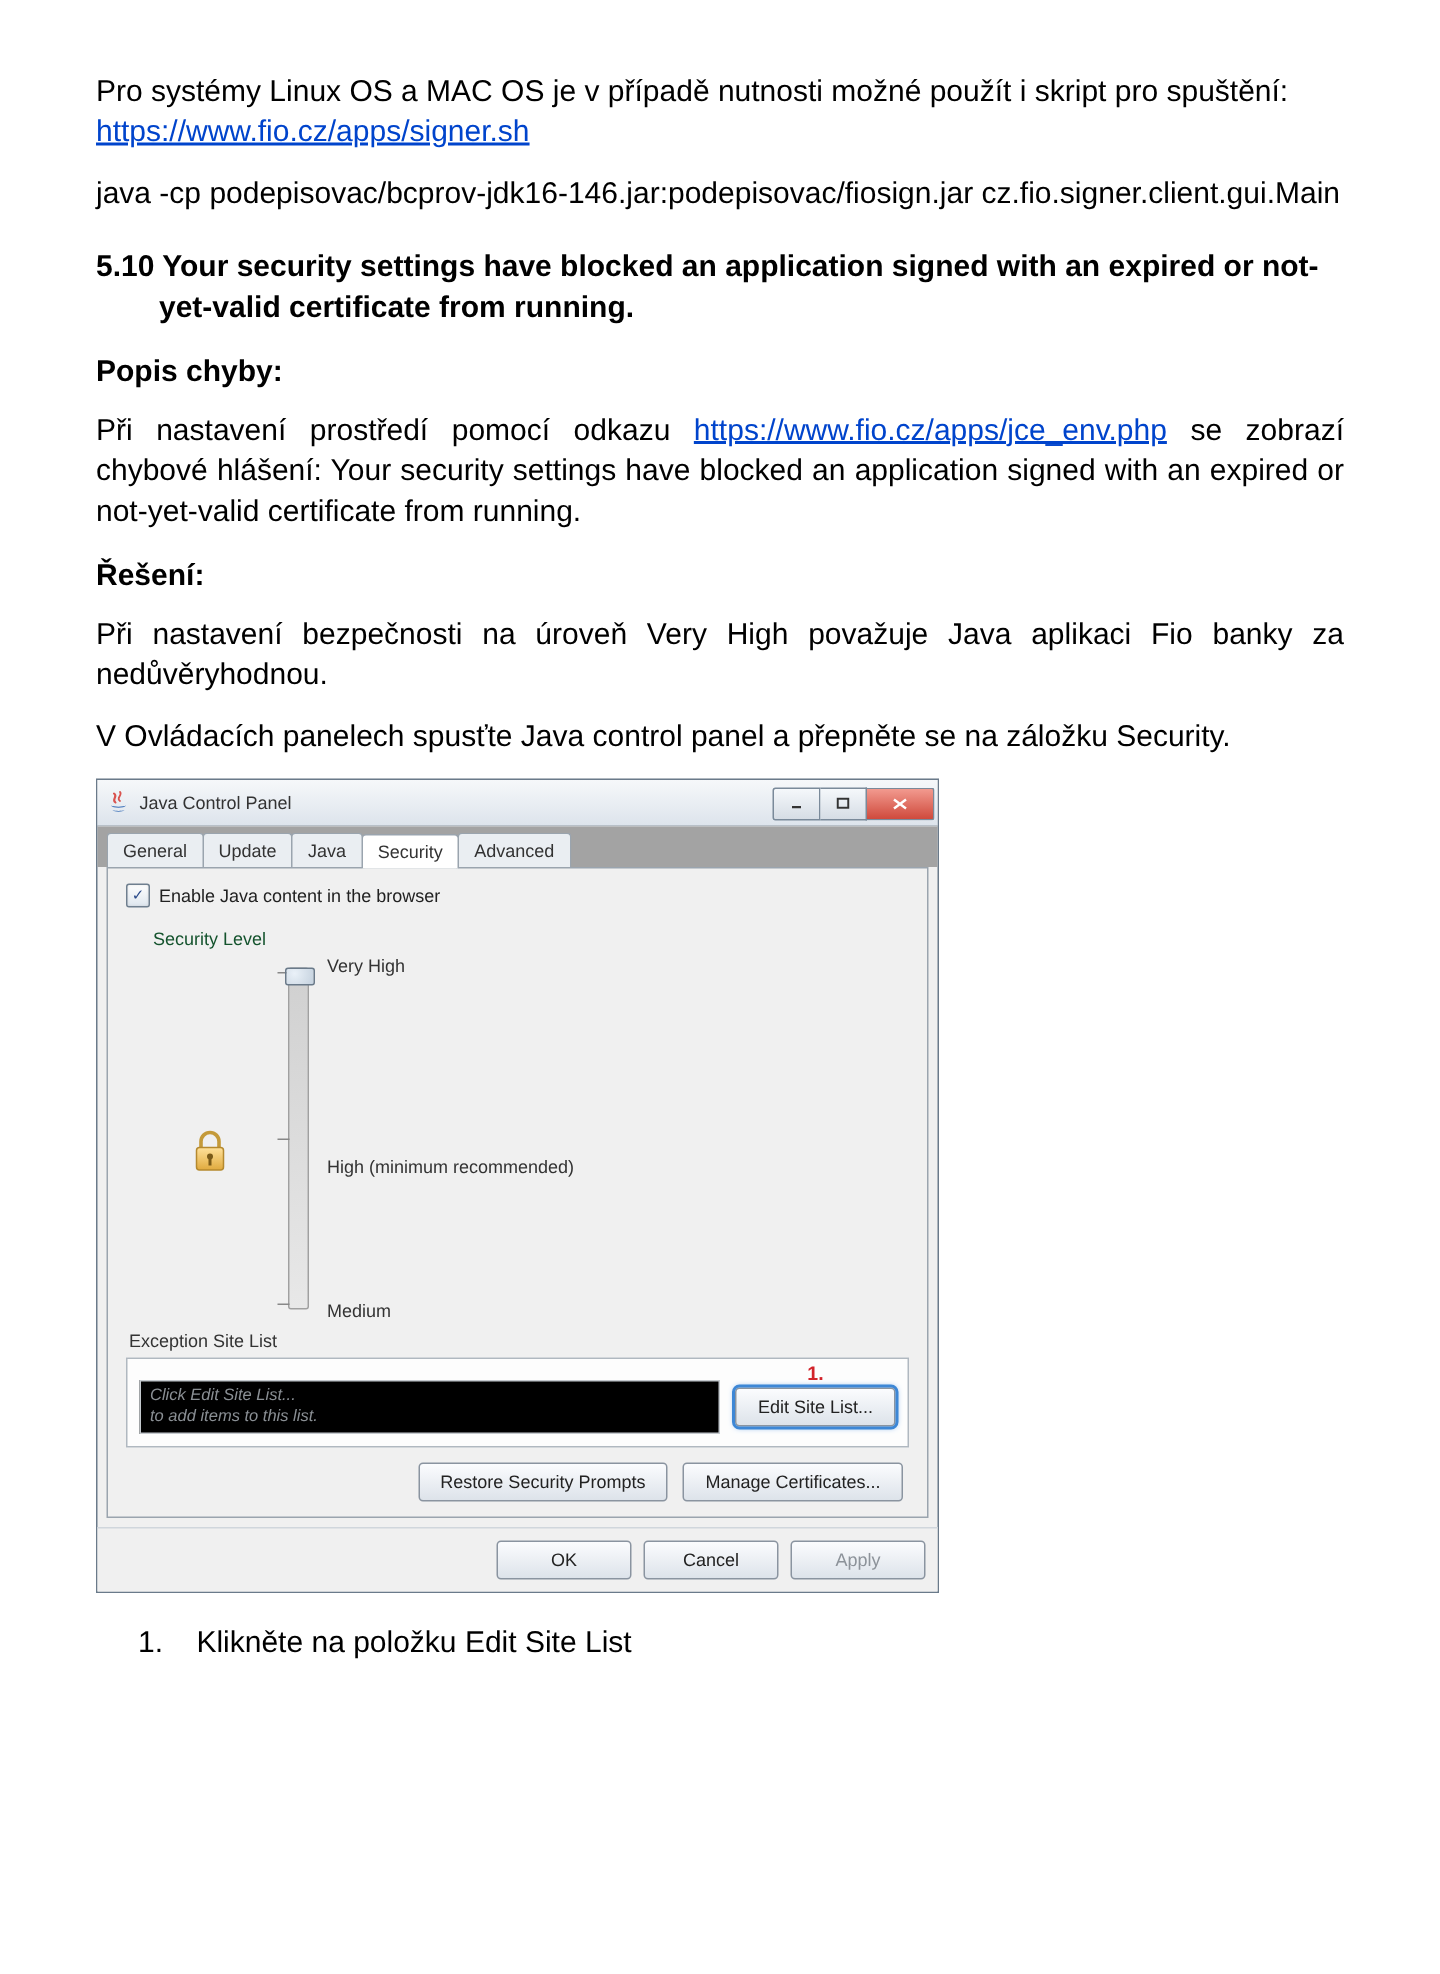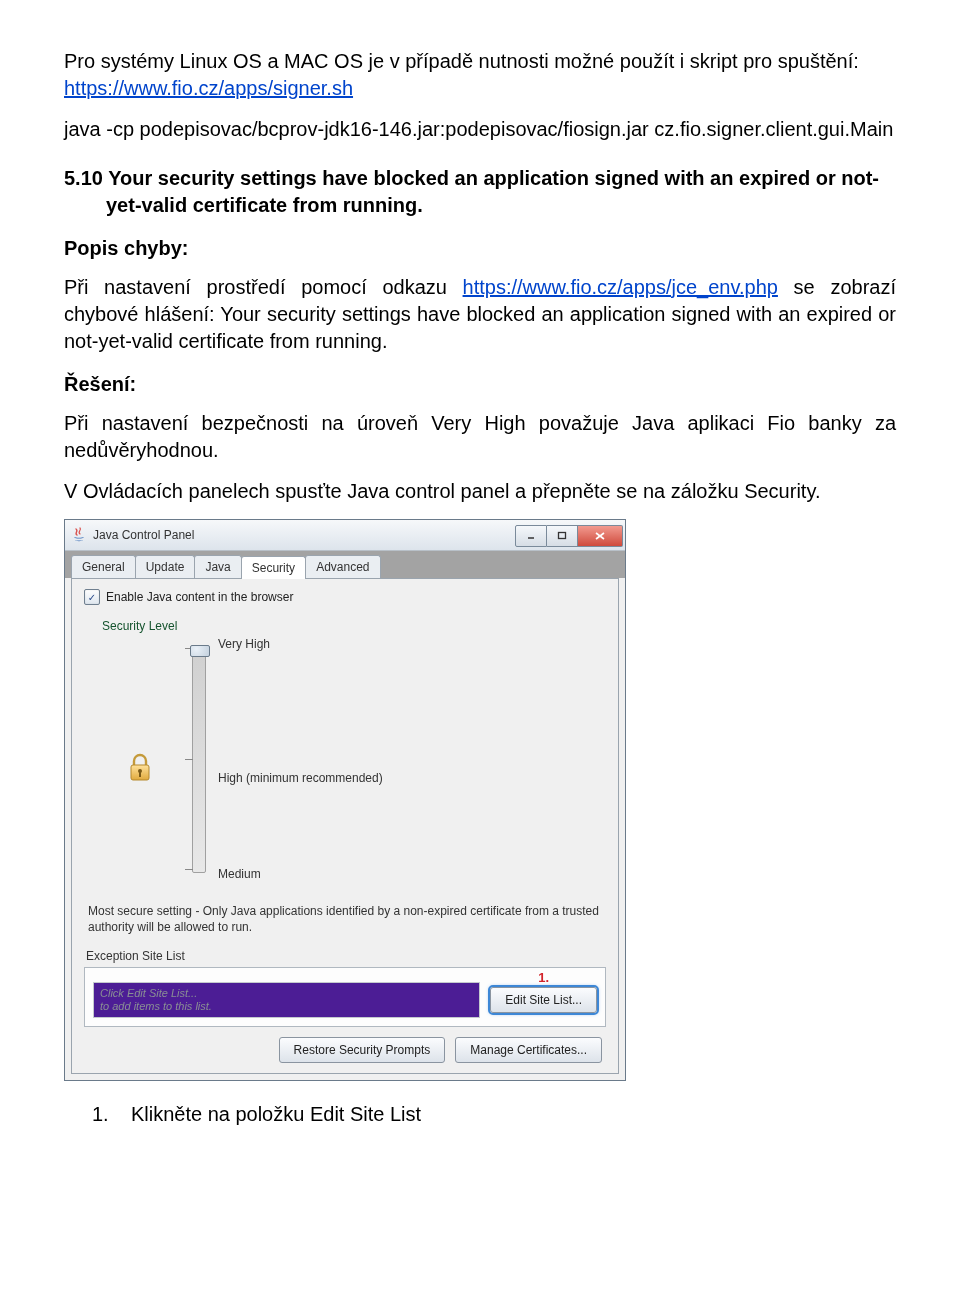"Most secure setting - Only" div.desc-text { html: <div>Most secure setting - Only Java applications identified by a non-expired certificate from a trusted authority will be allowed to run.</div> -> none }
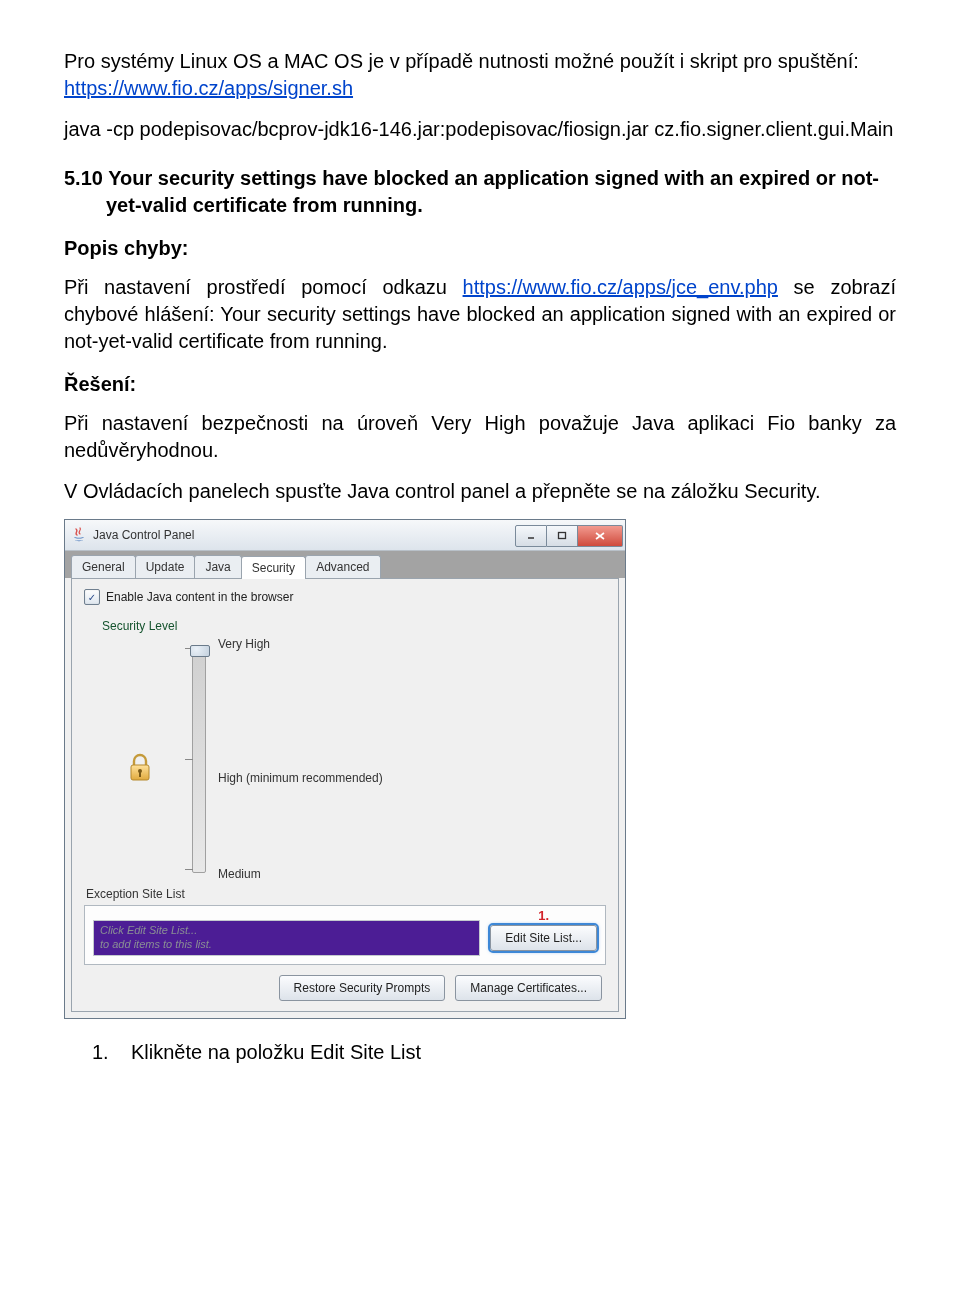"Click Edit Site List..." .esl-placeholder { background: #4c1d95 -> #000000 }
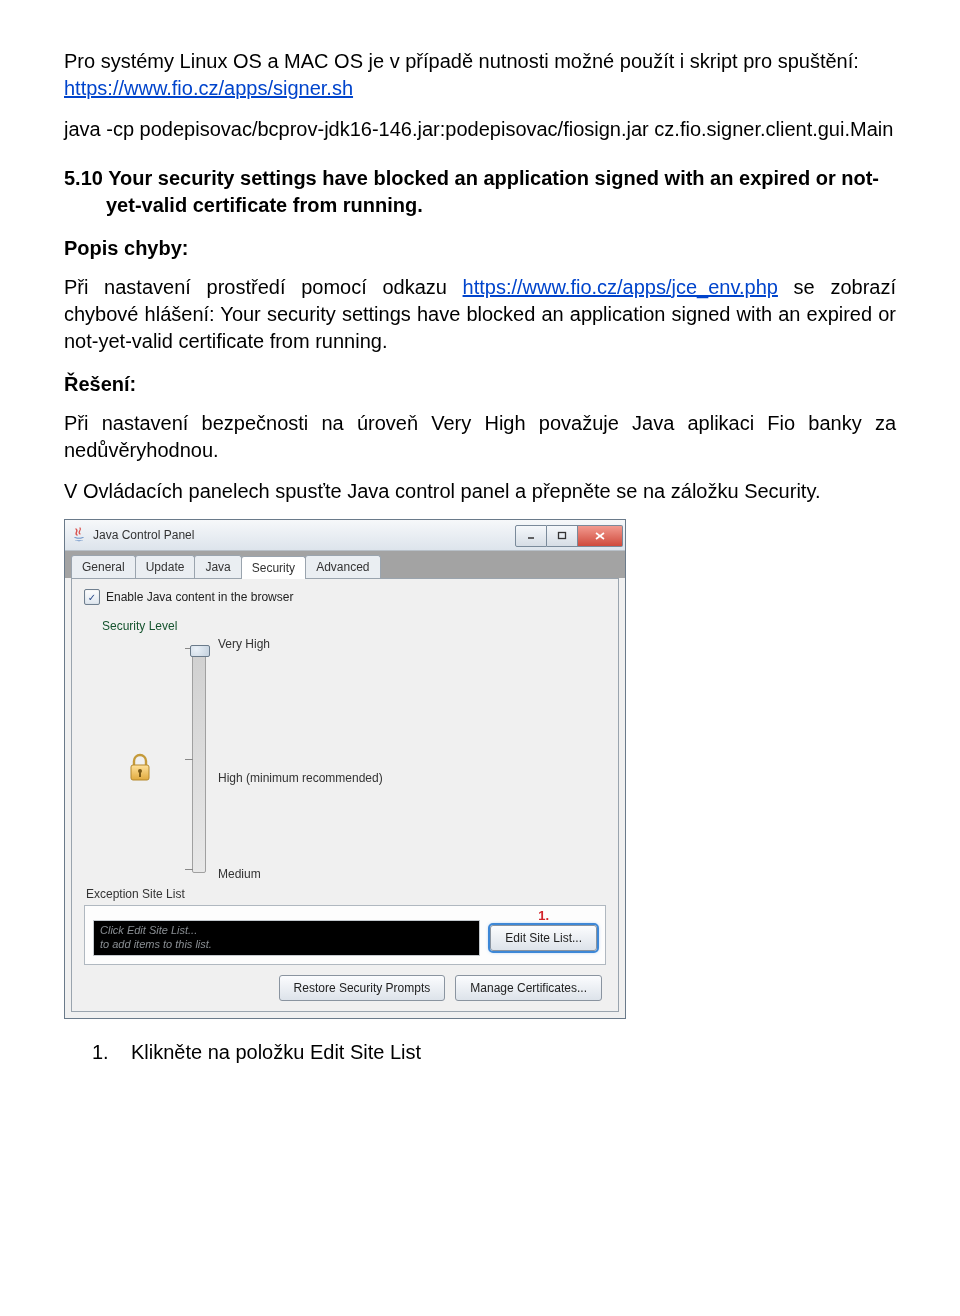"OK" div.footer-btns { html: none -> <div> <div>OK</div> <div>Cancel</div> <div>Apply</div> </div> }
